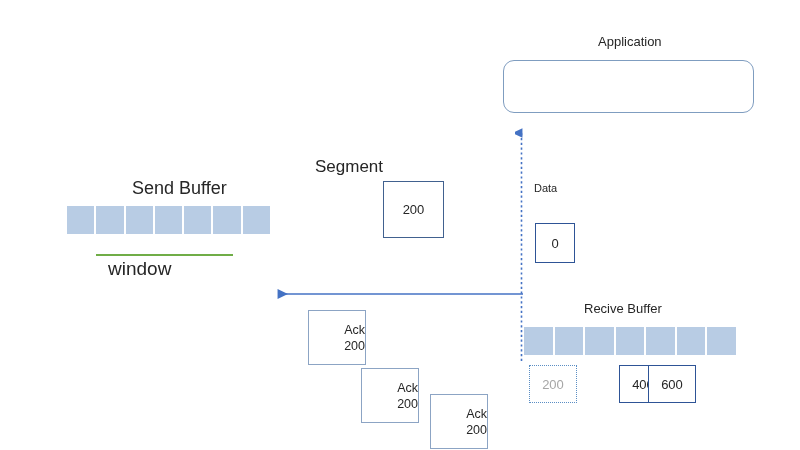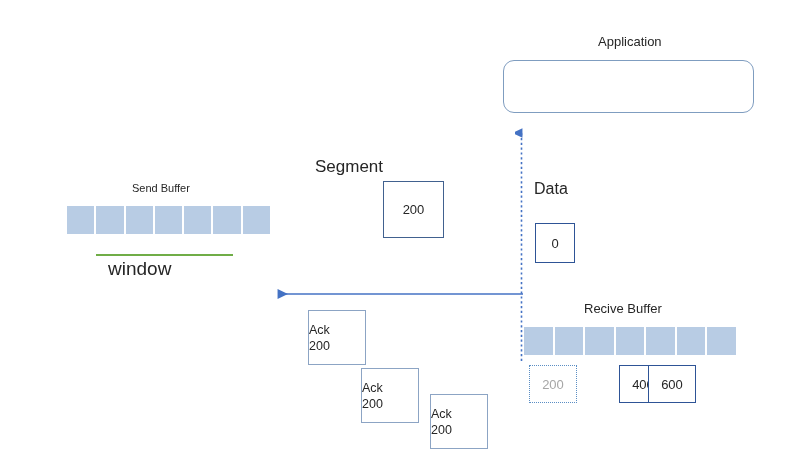"Send Buffer" #send-label { font-size: 11px -> 18px }
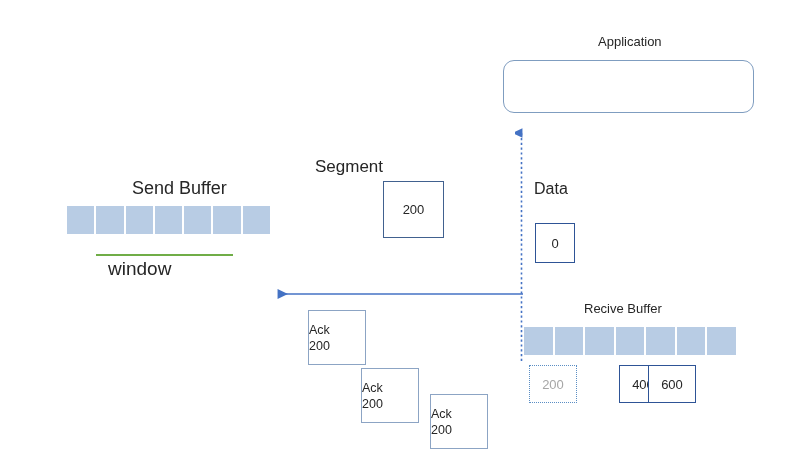"Data" .lbl { font-size: 16px -> 11px }
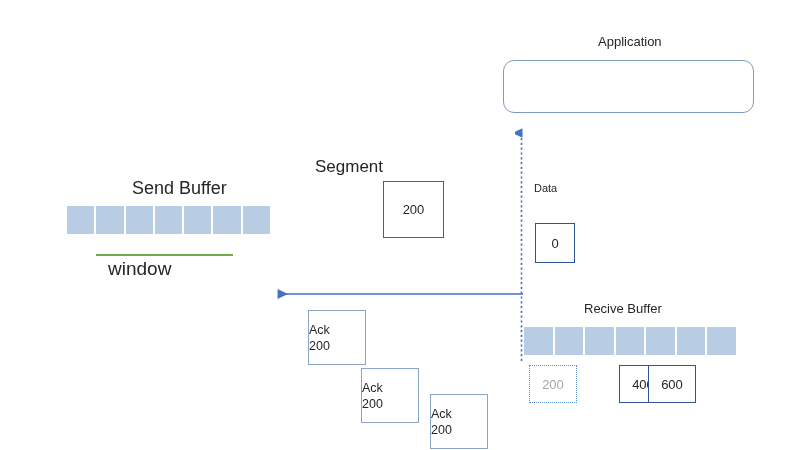"Ack" .ack-box { align-items: flex-start -> flex-end }
